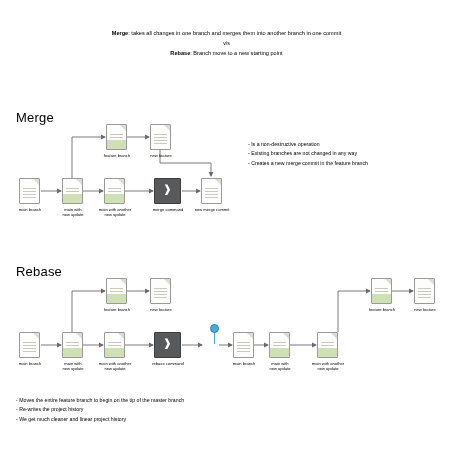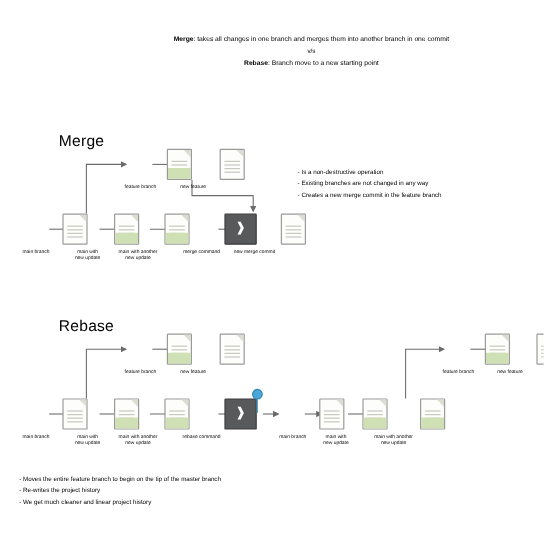"Merge" .abs { margin-left: 33px -> none }
